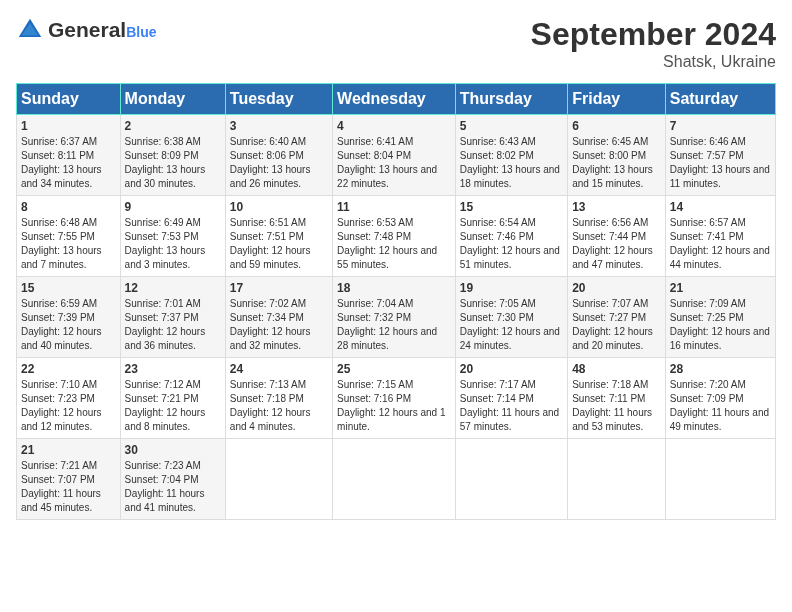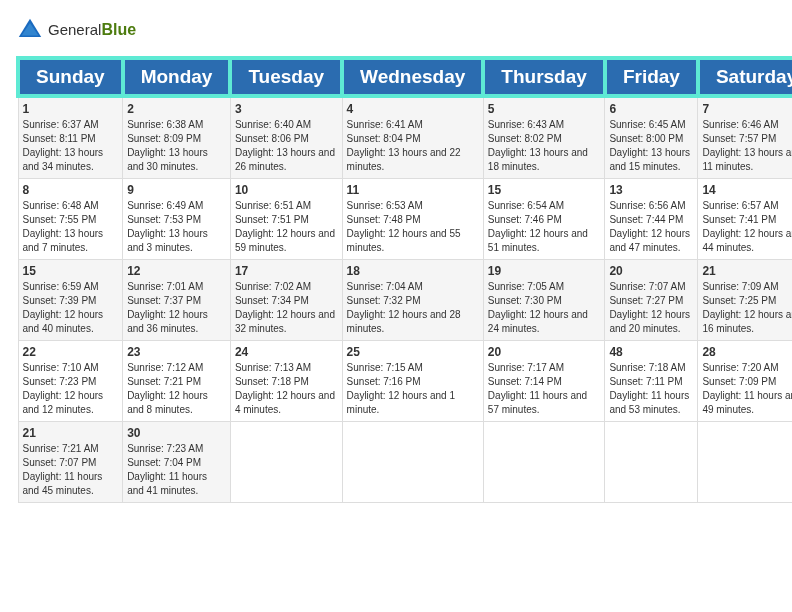"General" .logo-text-general { font-size: 15px -> 21px; font-weight: normal -> bold }
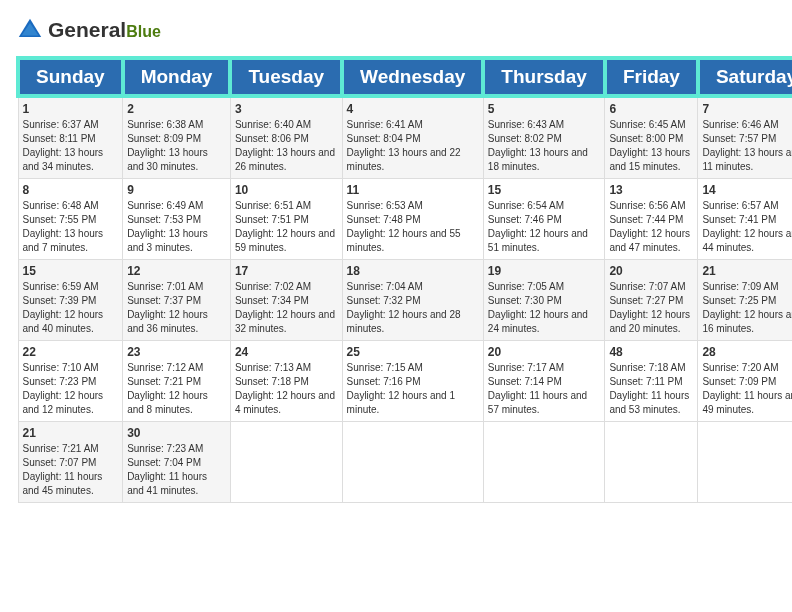"Blue" .logo-text-blue { color: #4d7c0f -> #3b82f6; font-size: 16px -> 14px }
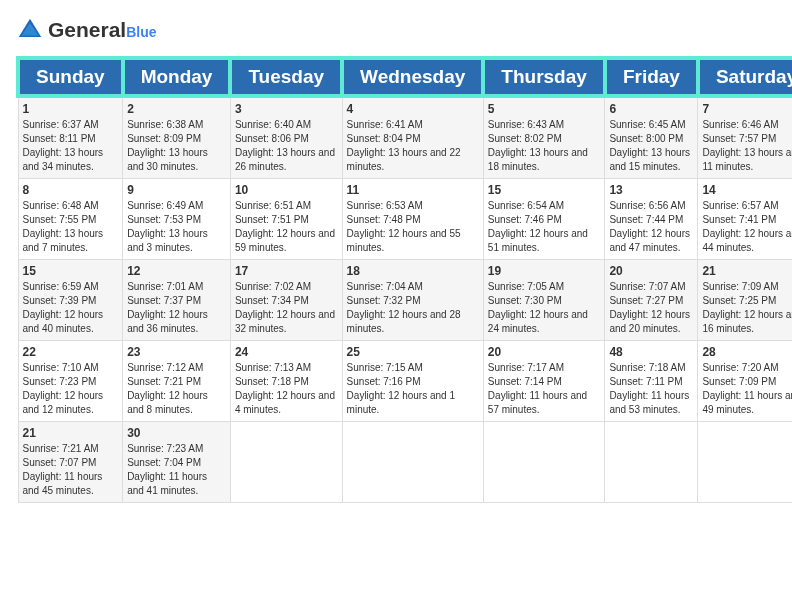"September 2024" h1 { html: none -> <h1>September 2024</h1> }
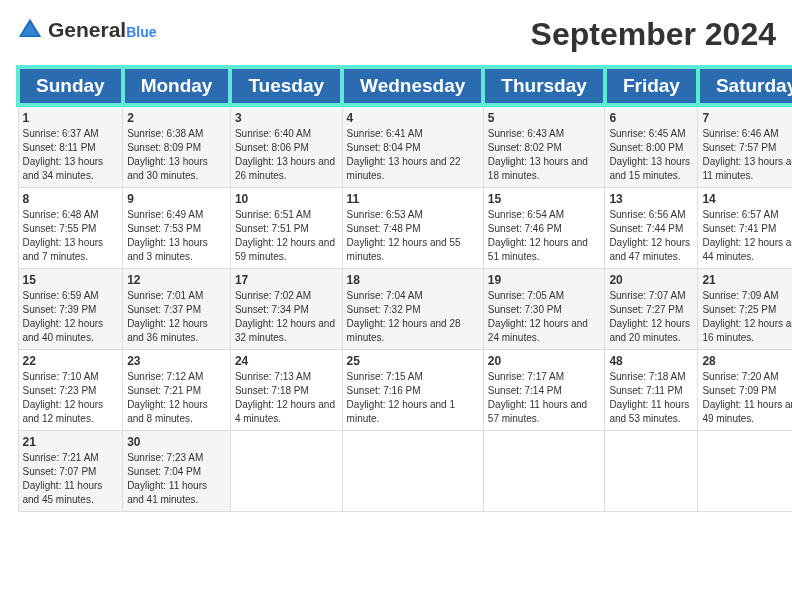"Shatsk, Ukraine" h2 { html: none -> <h2>Shatsk, Ukraine</h2> }
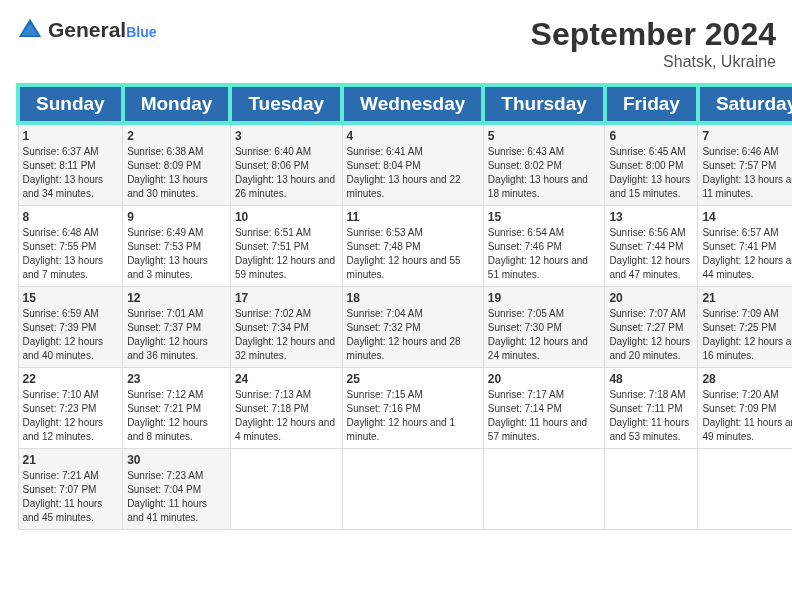"Sunday" thead th { border: 4px solid #5eead4 -> 1px solid #5eead4; font-size: 19px -> 16px; padding: 6px 16px -> 6px 4px }
